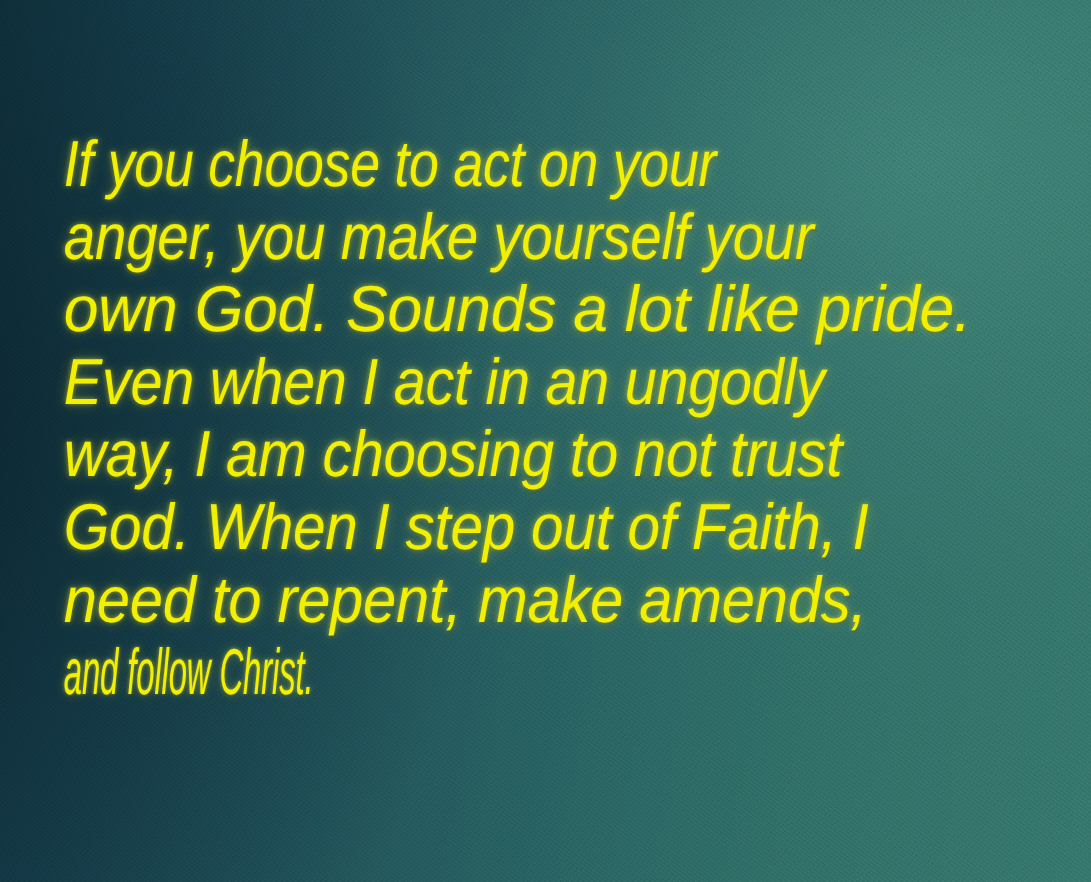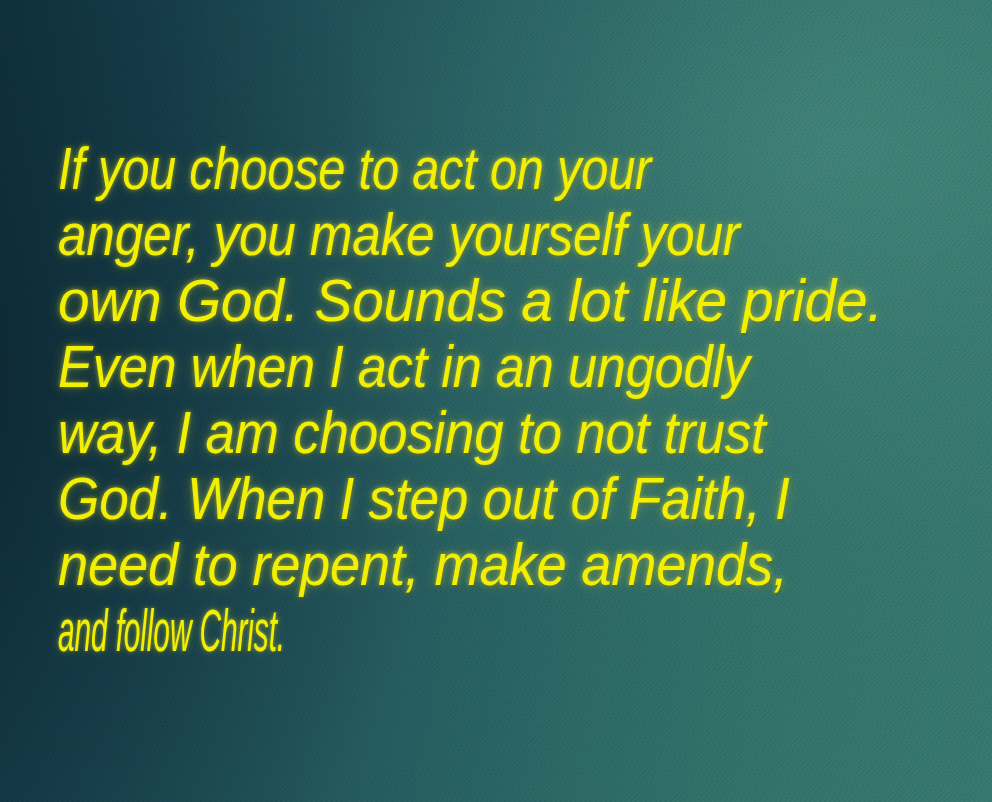"If you choose to act" #quote-block { top: 136px -> 116px }
